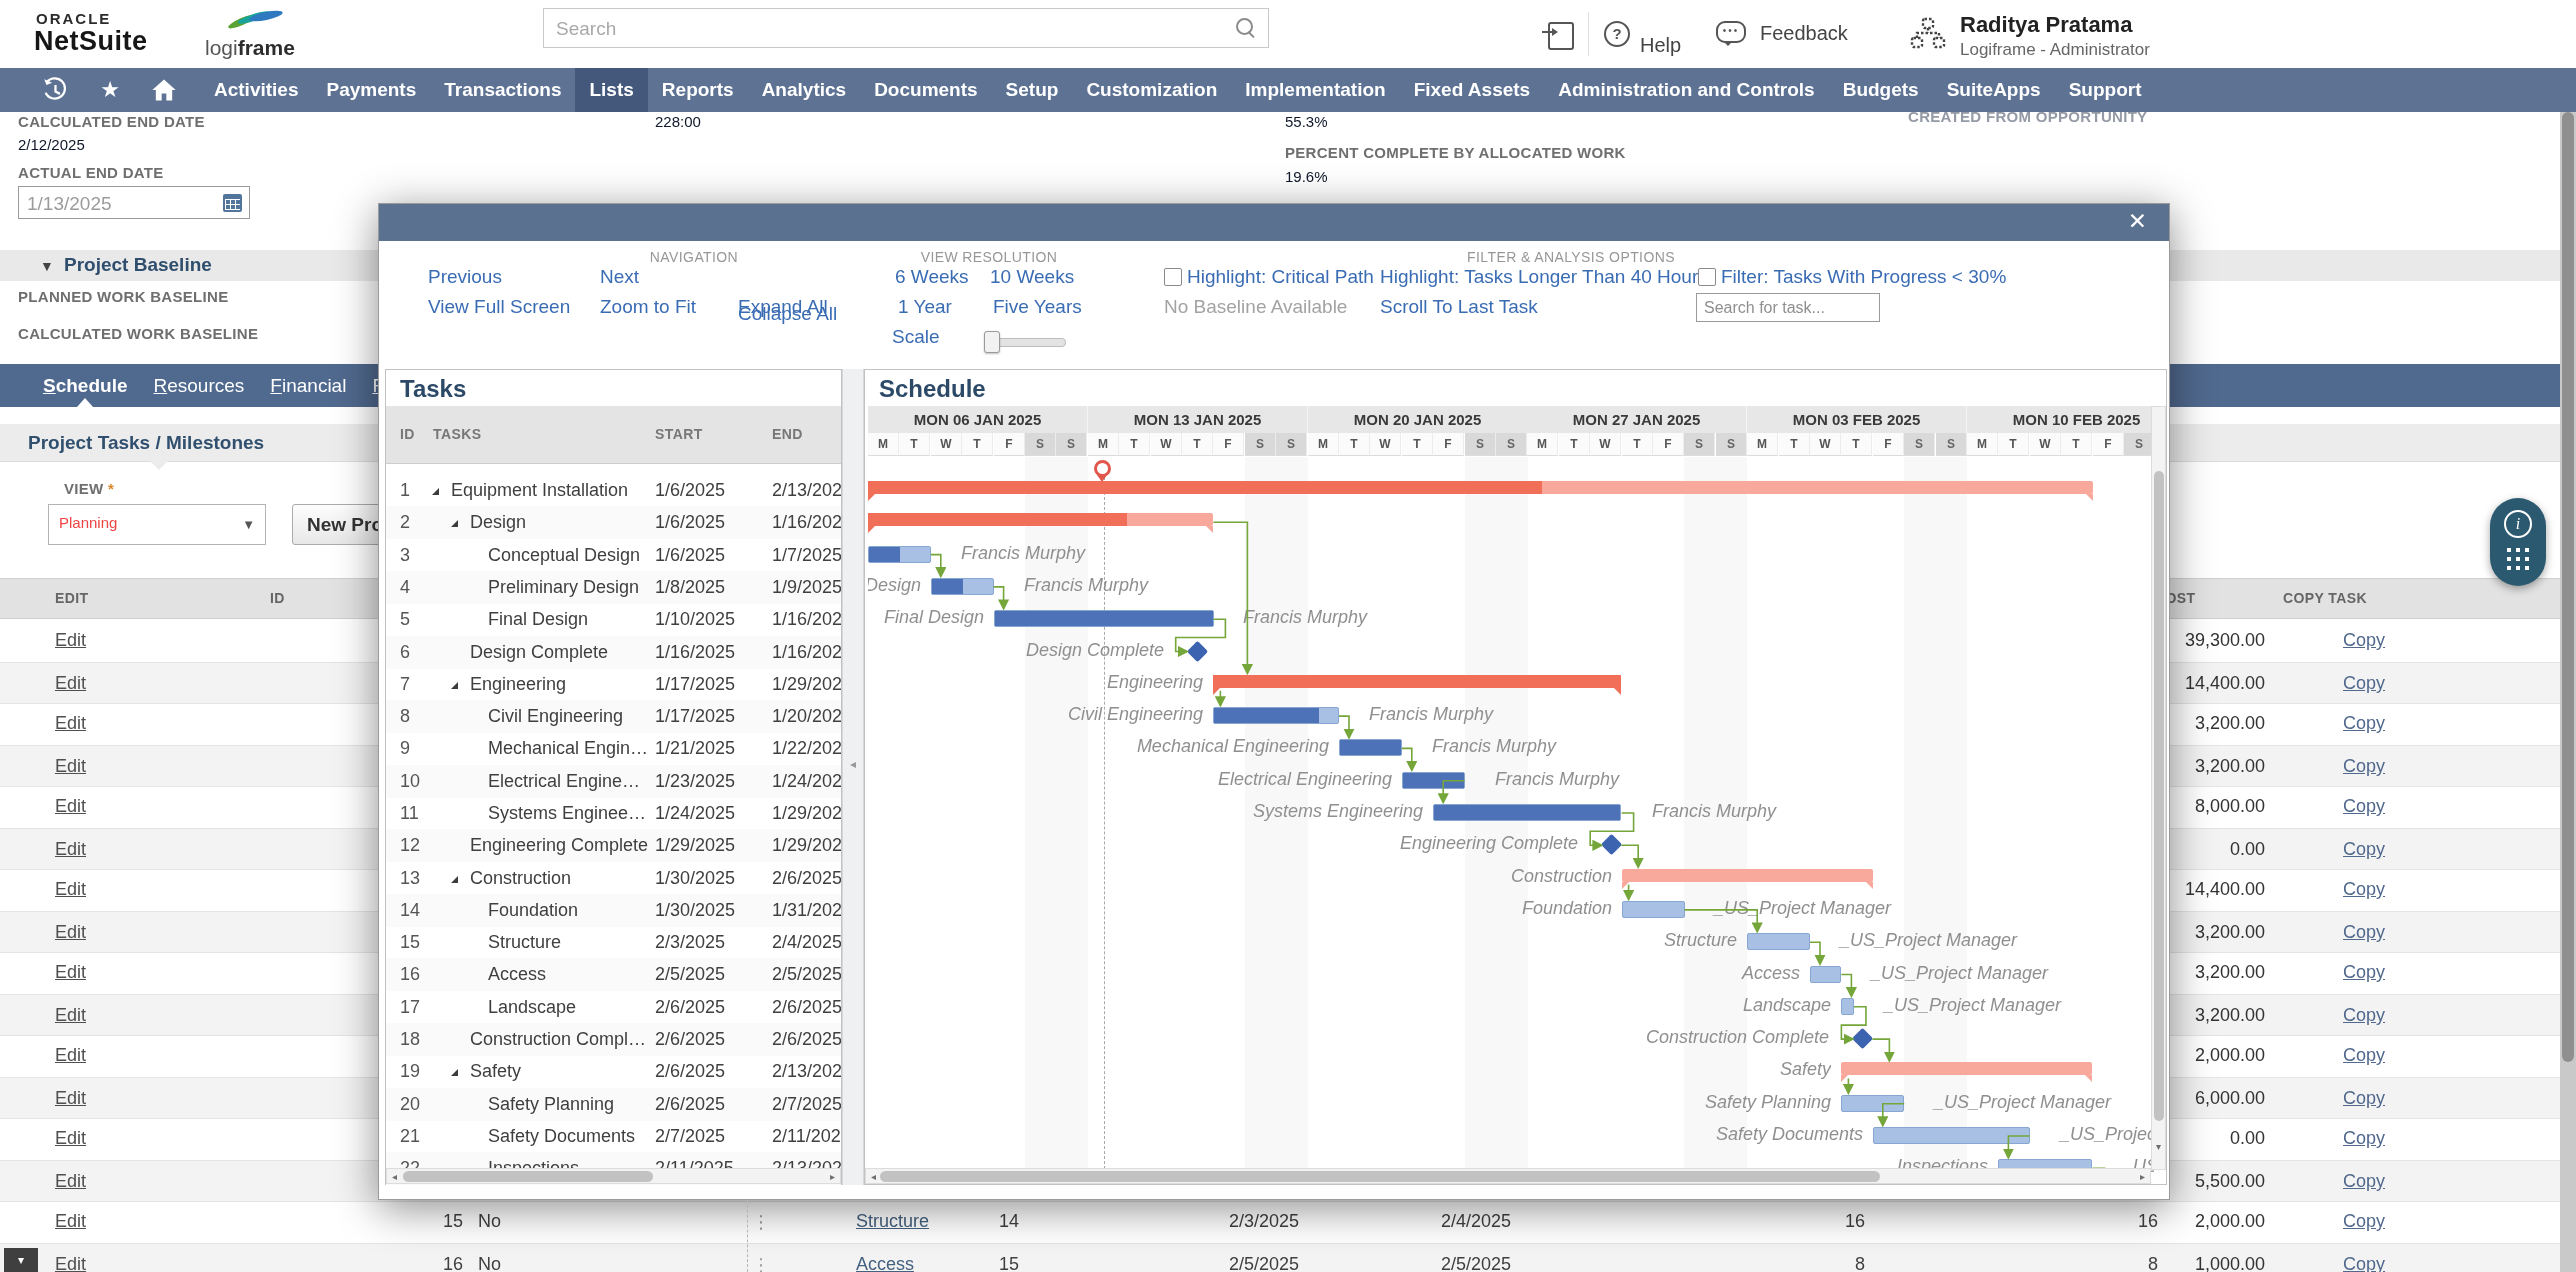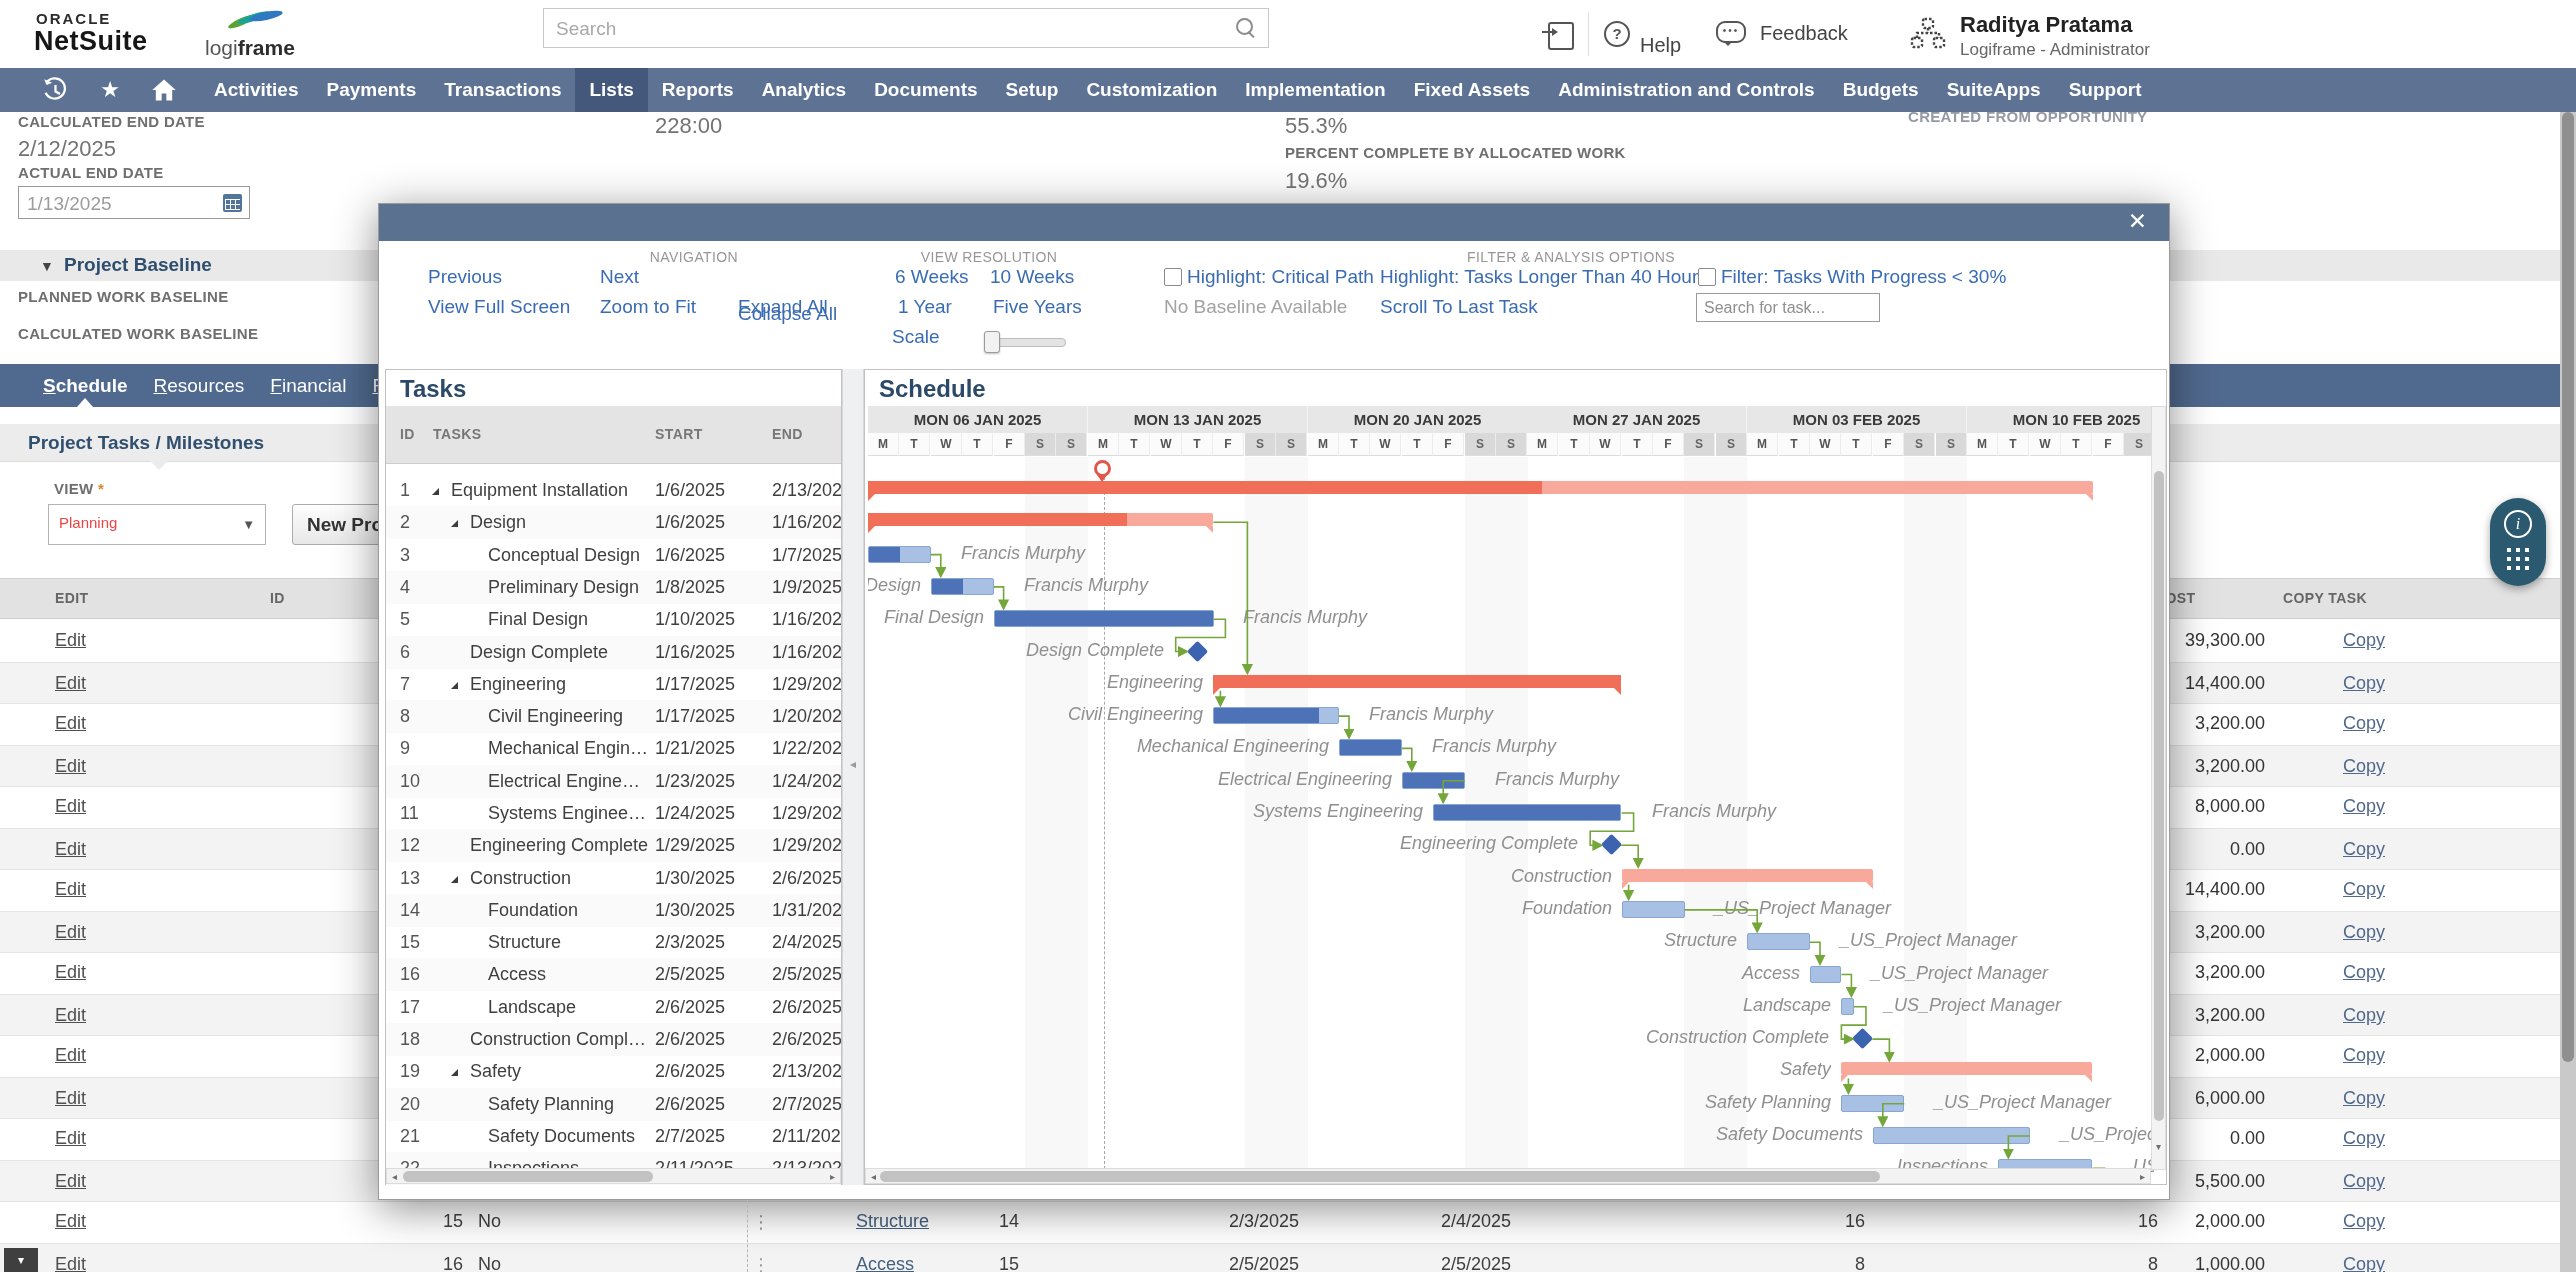"228:00" .val { color: #737373 -> #0f172a; font-size: 22px -> 15px }
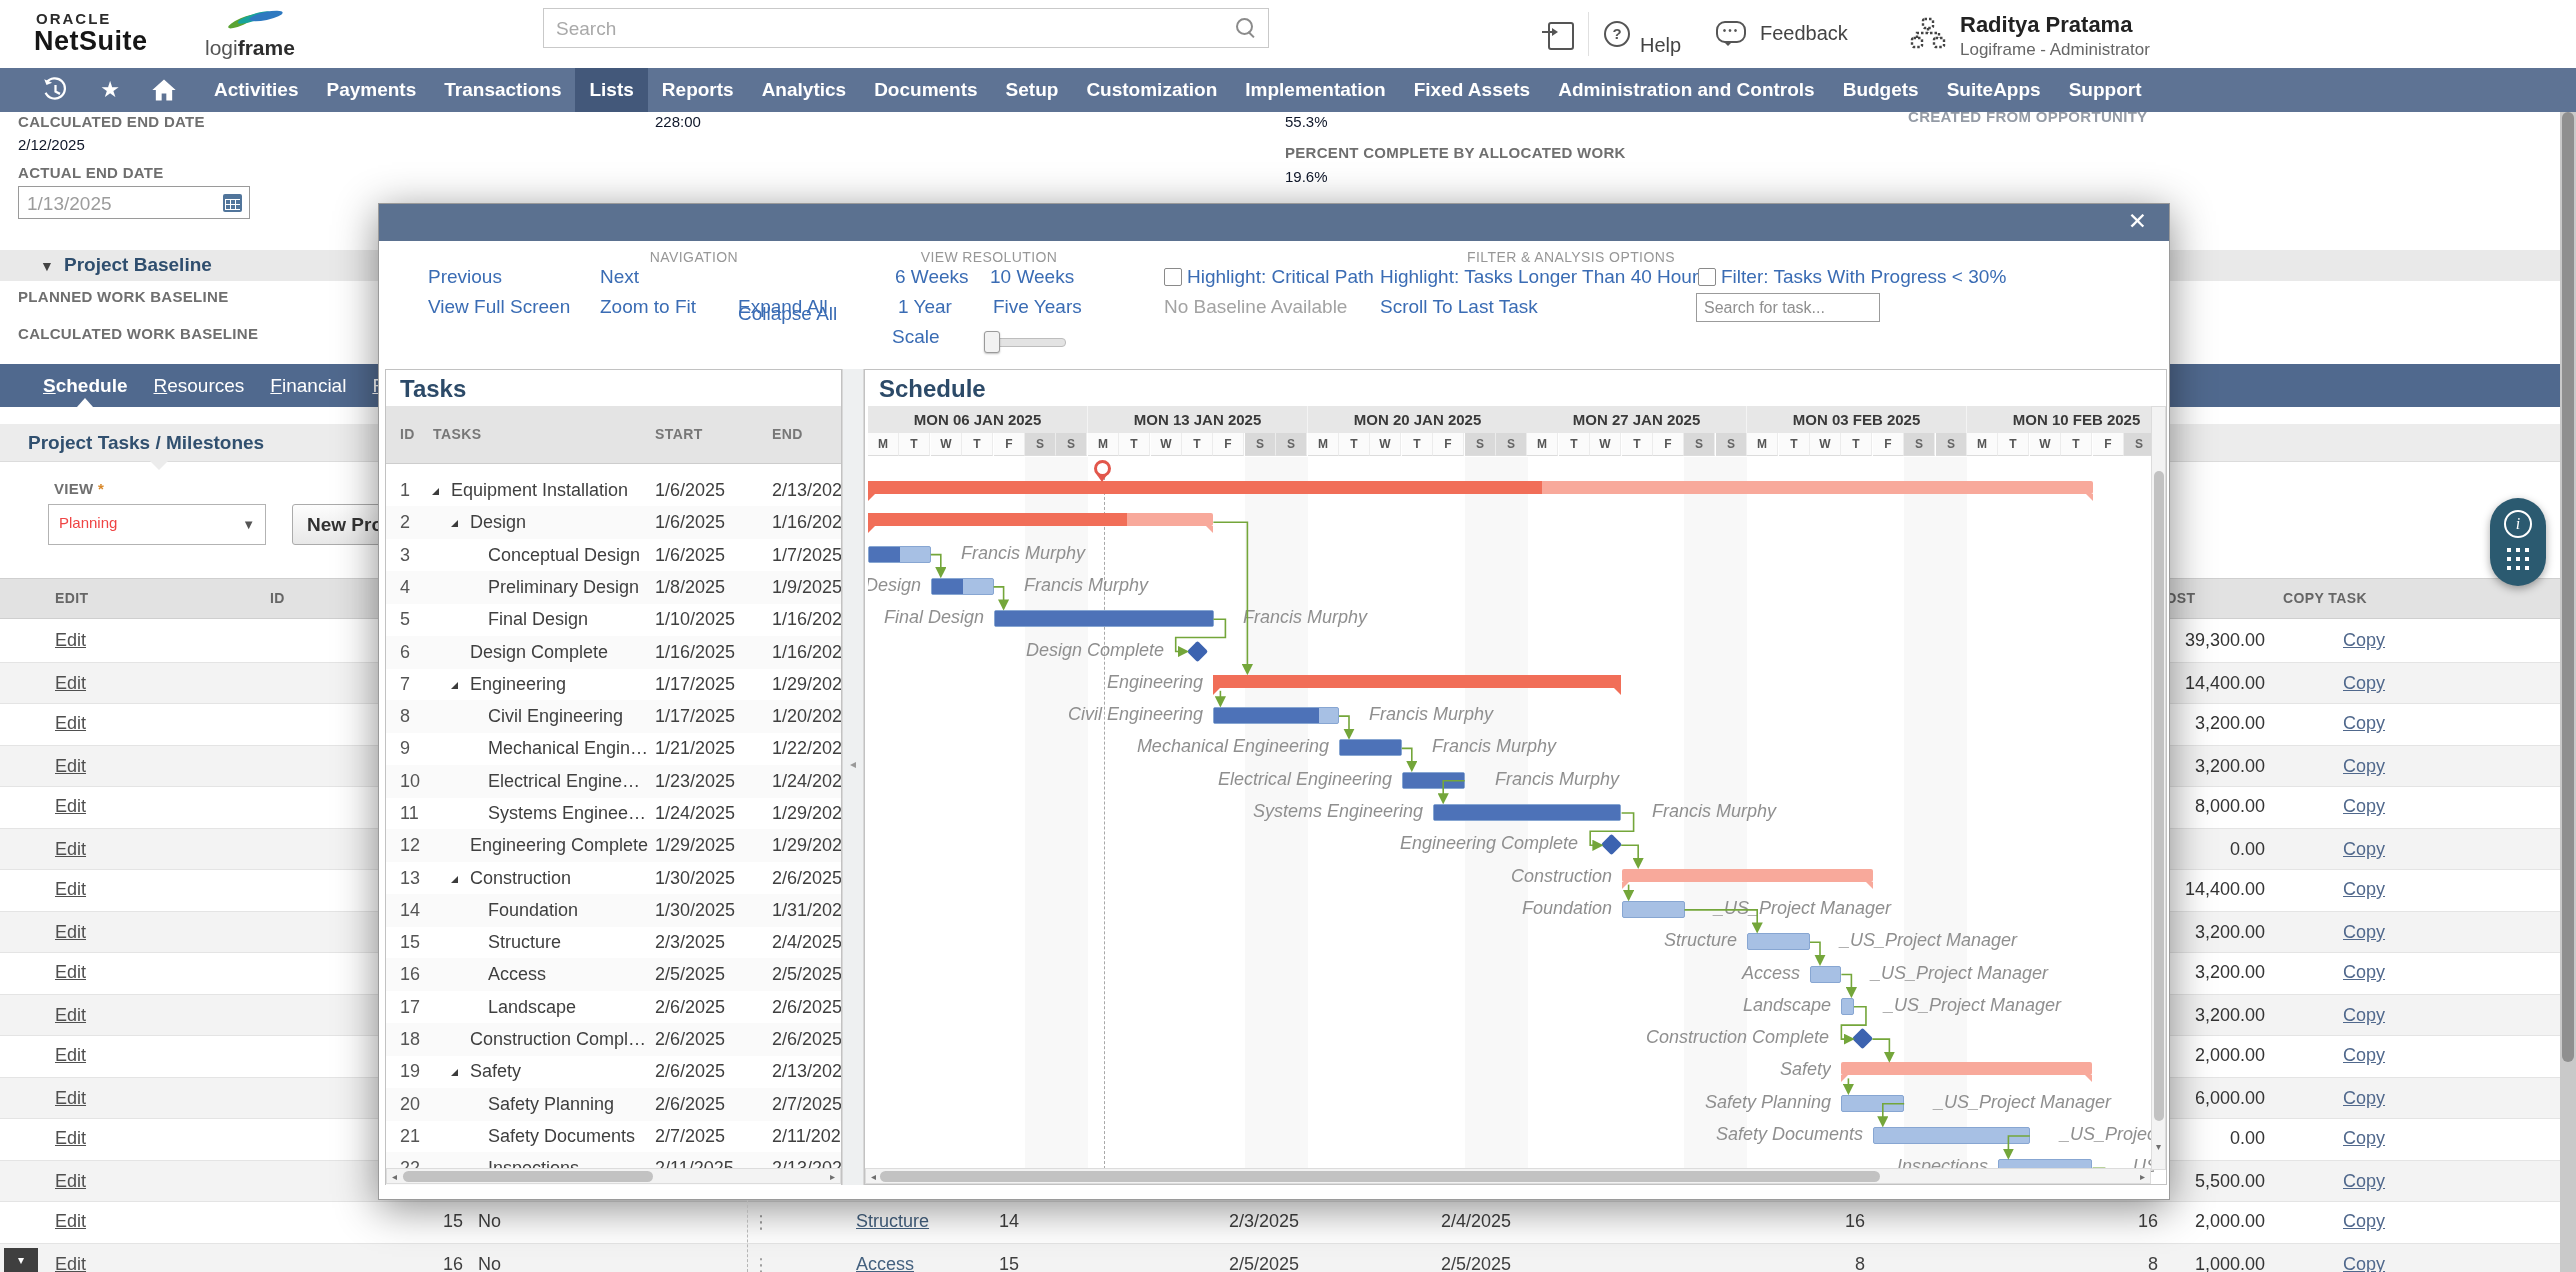"VIEW *" div.abs { left: 54px -> 64px }
